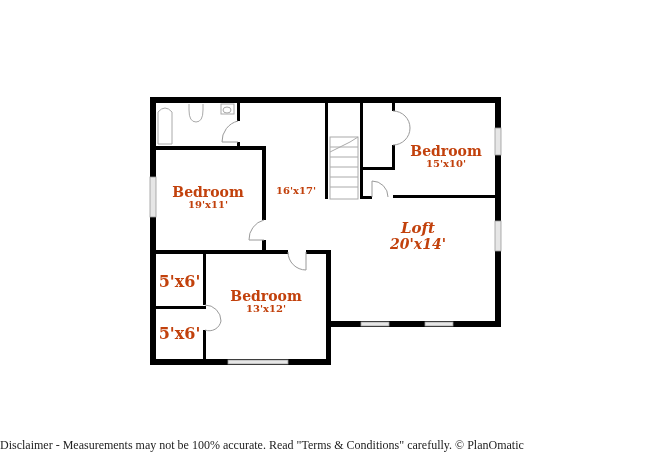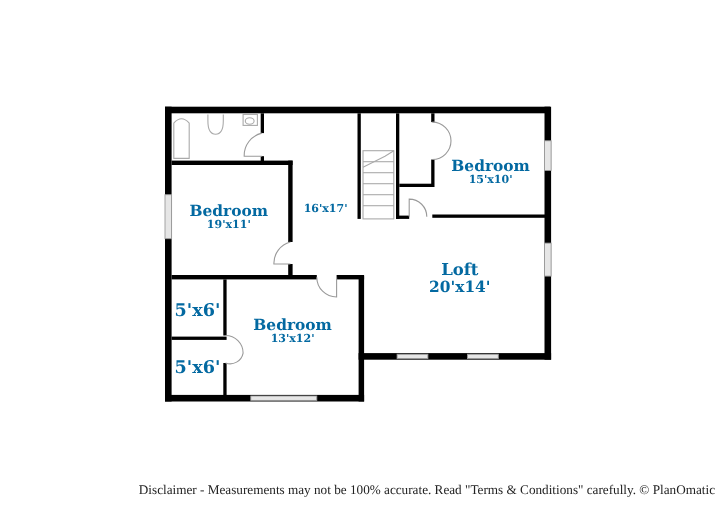"Bedroom" .label { color: #0369a1 -> #c2410c }
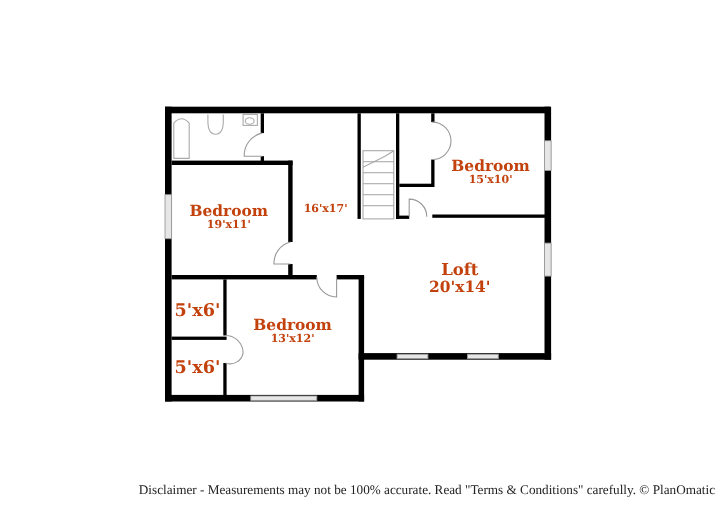"Loft" div.label { font-style: none -> italic; top: 238px -> 221px }
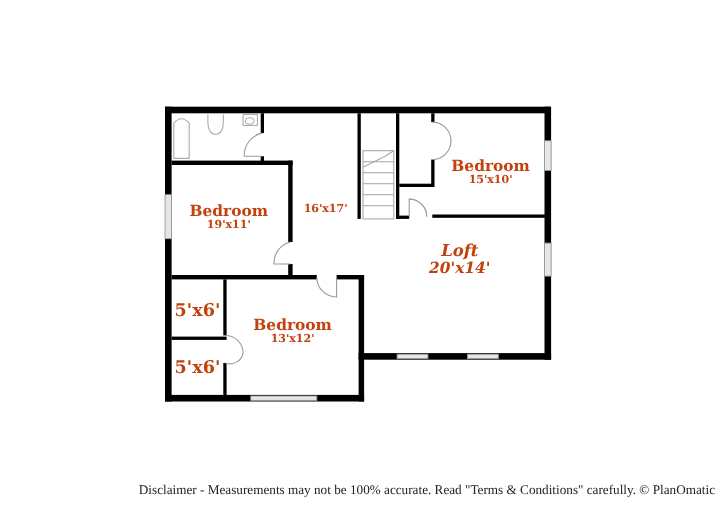"Disclaimer - Measurements may not" #disclaimer { text-align: right -> left }
